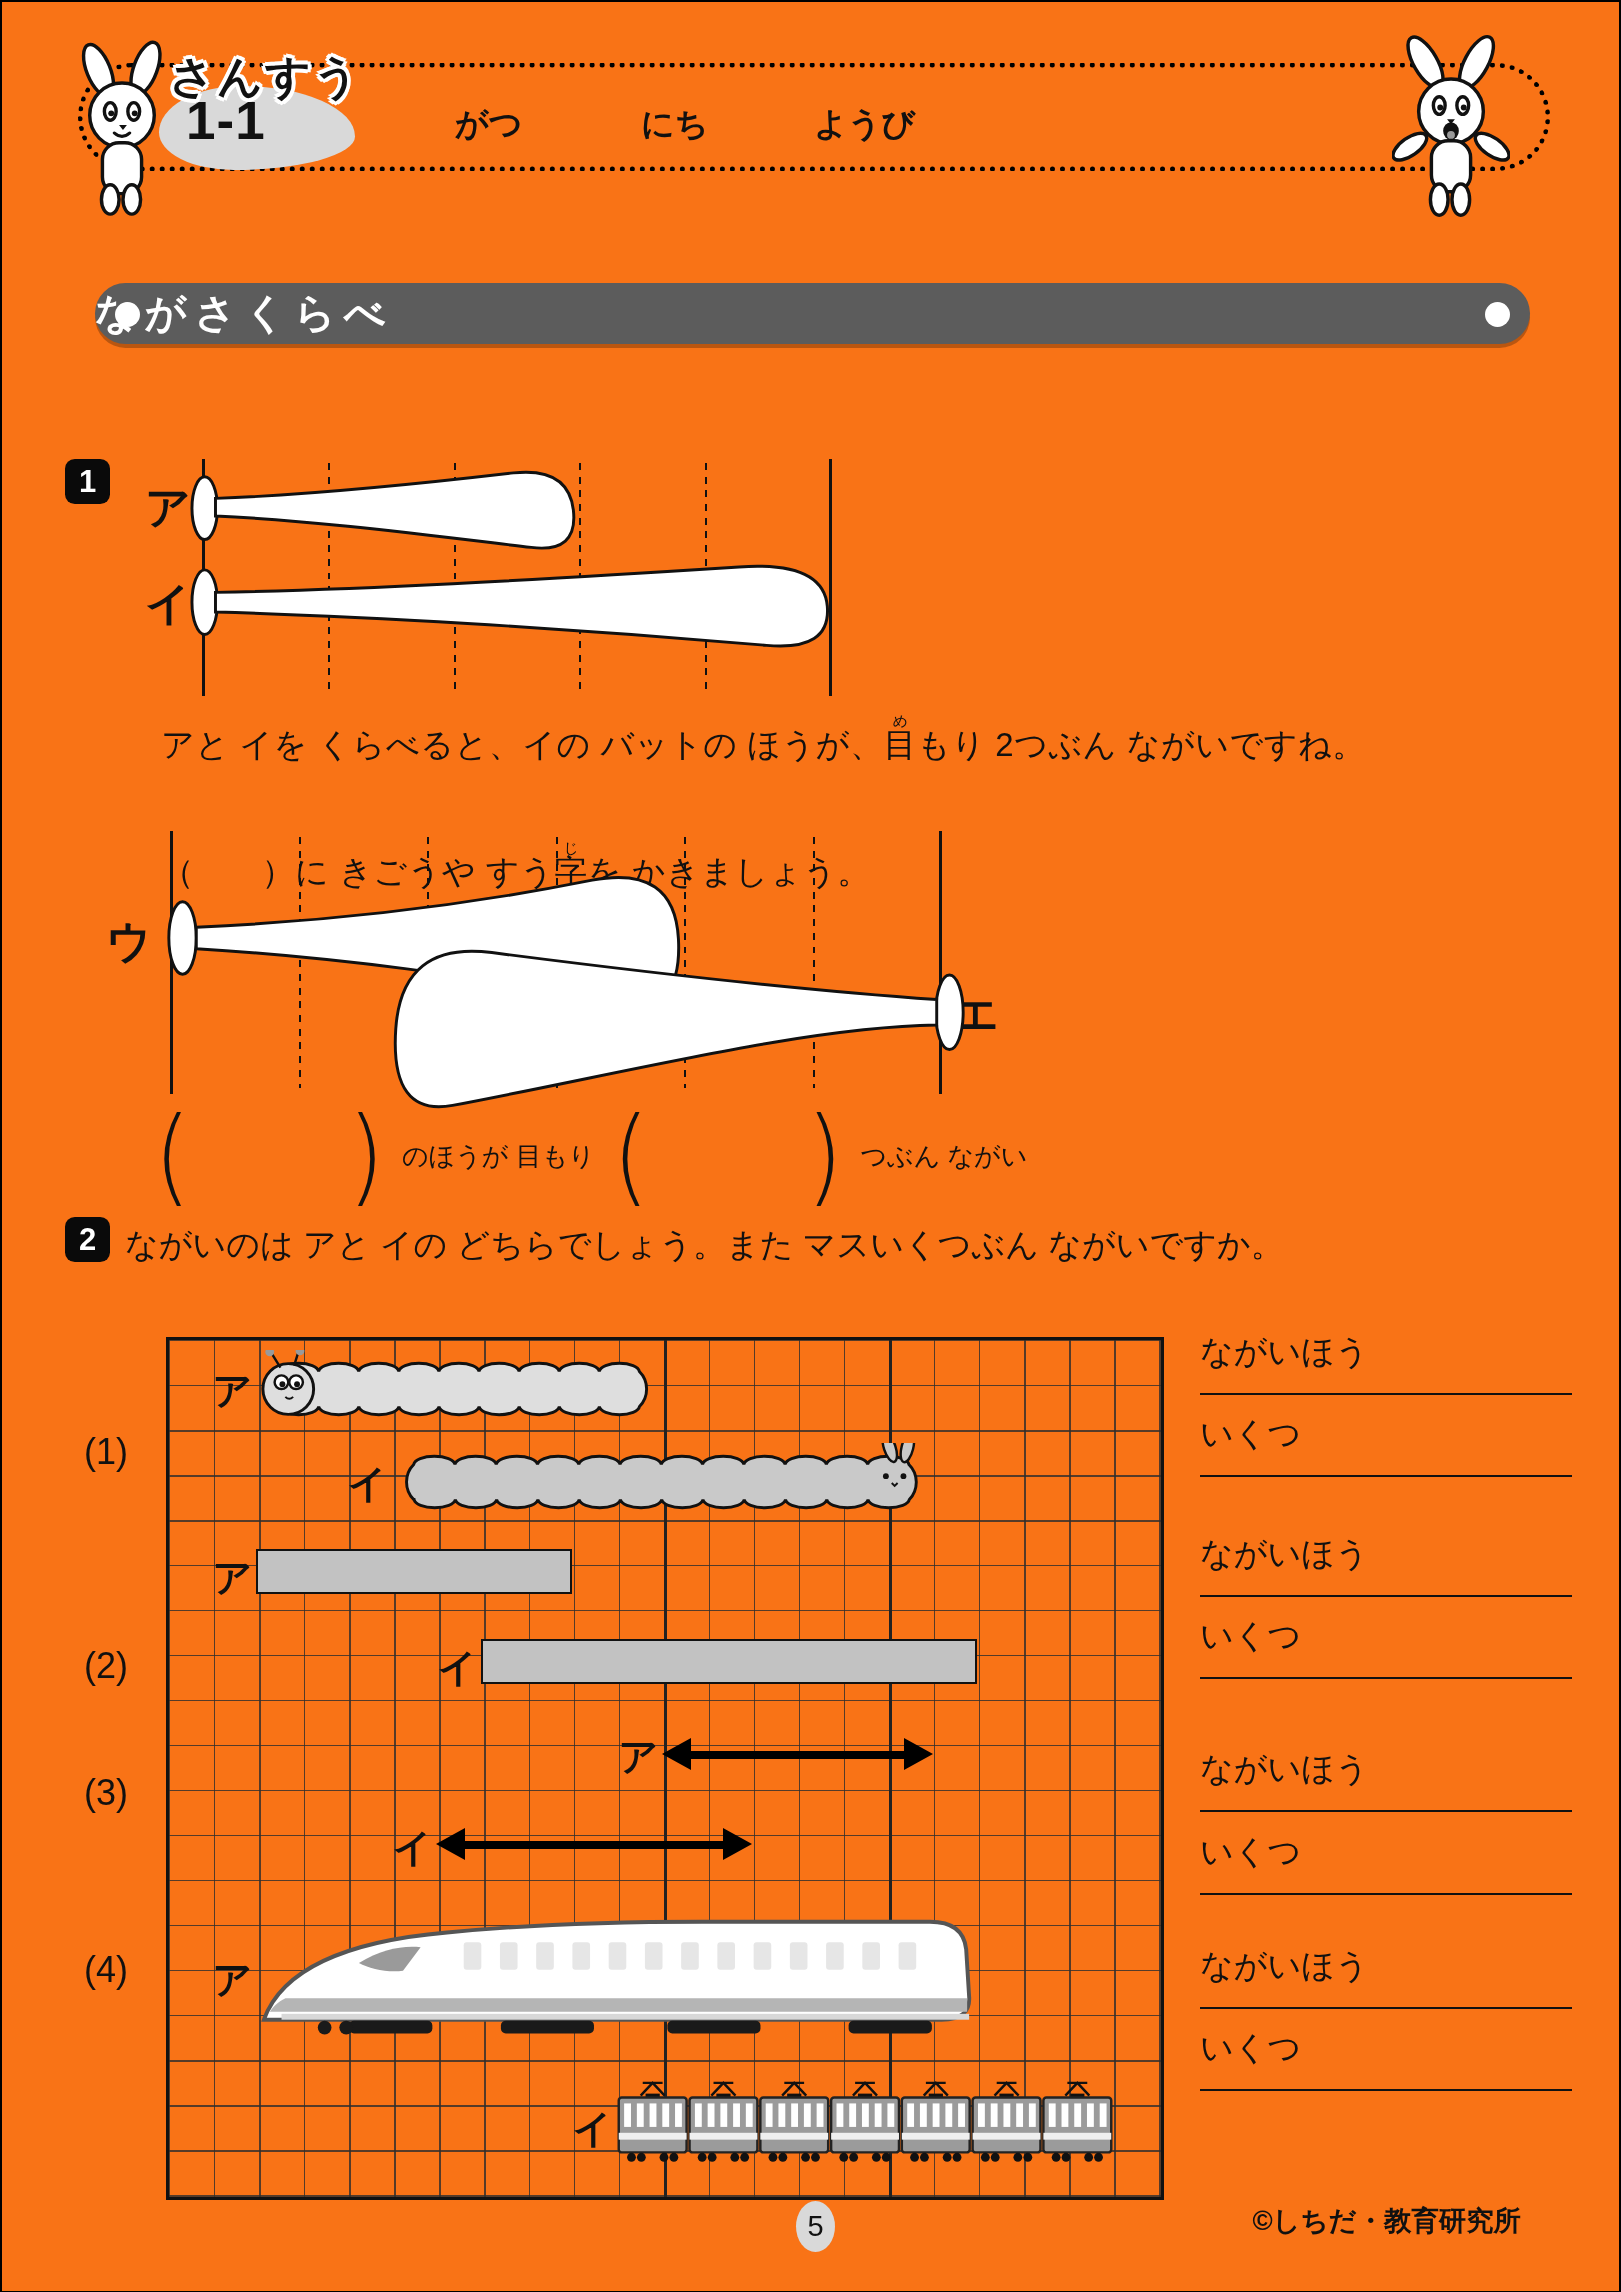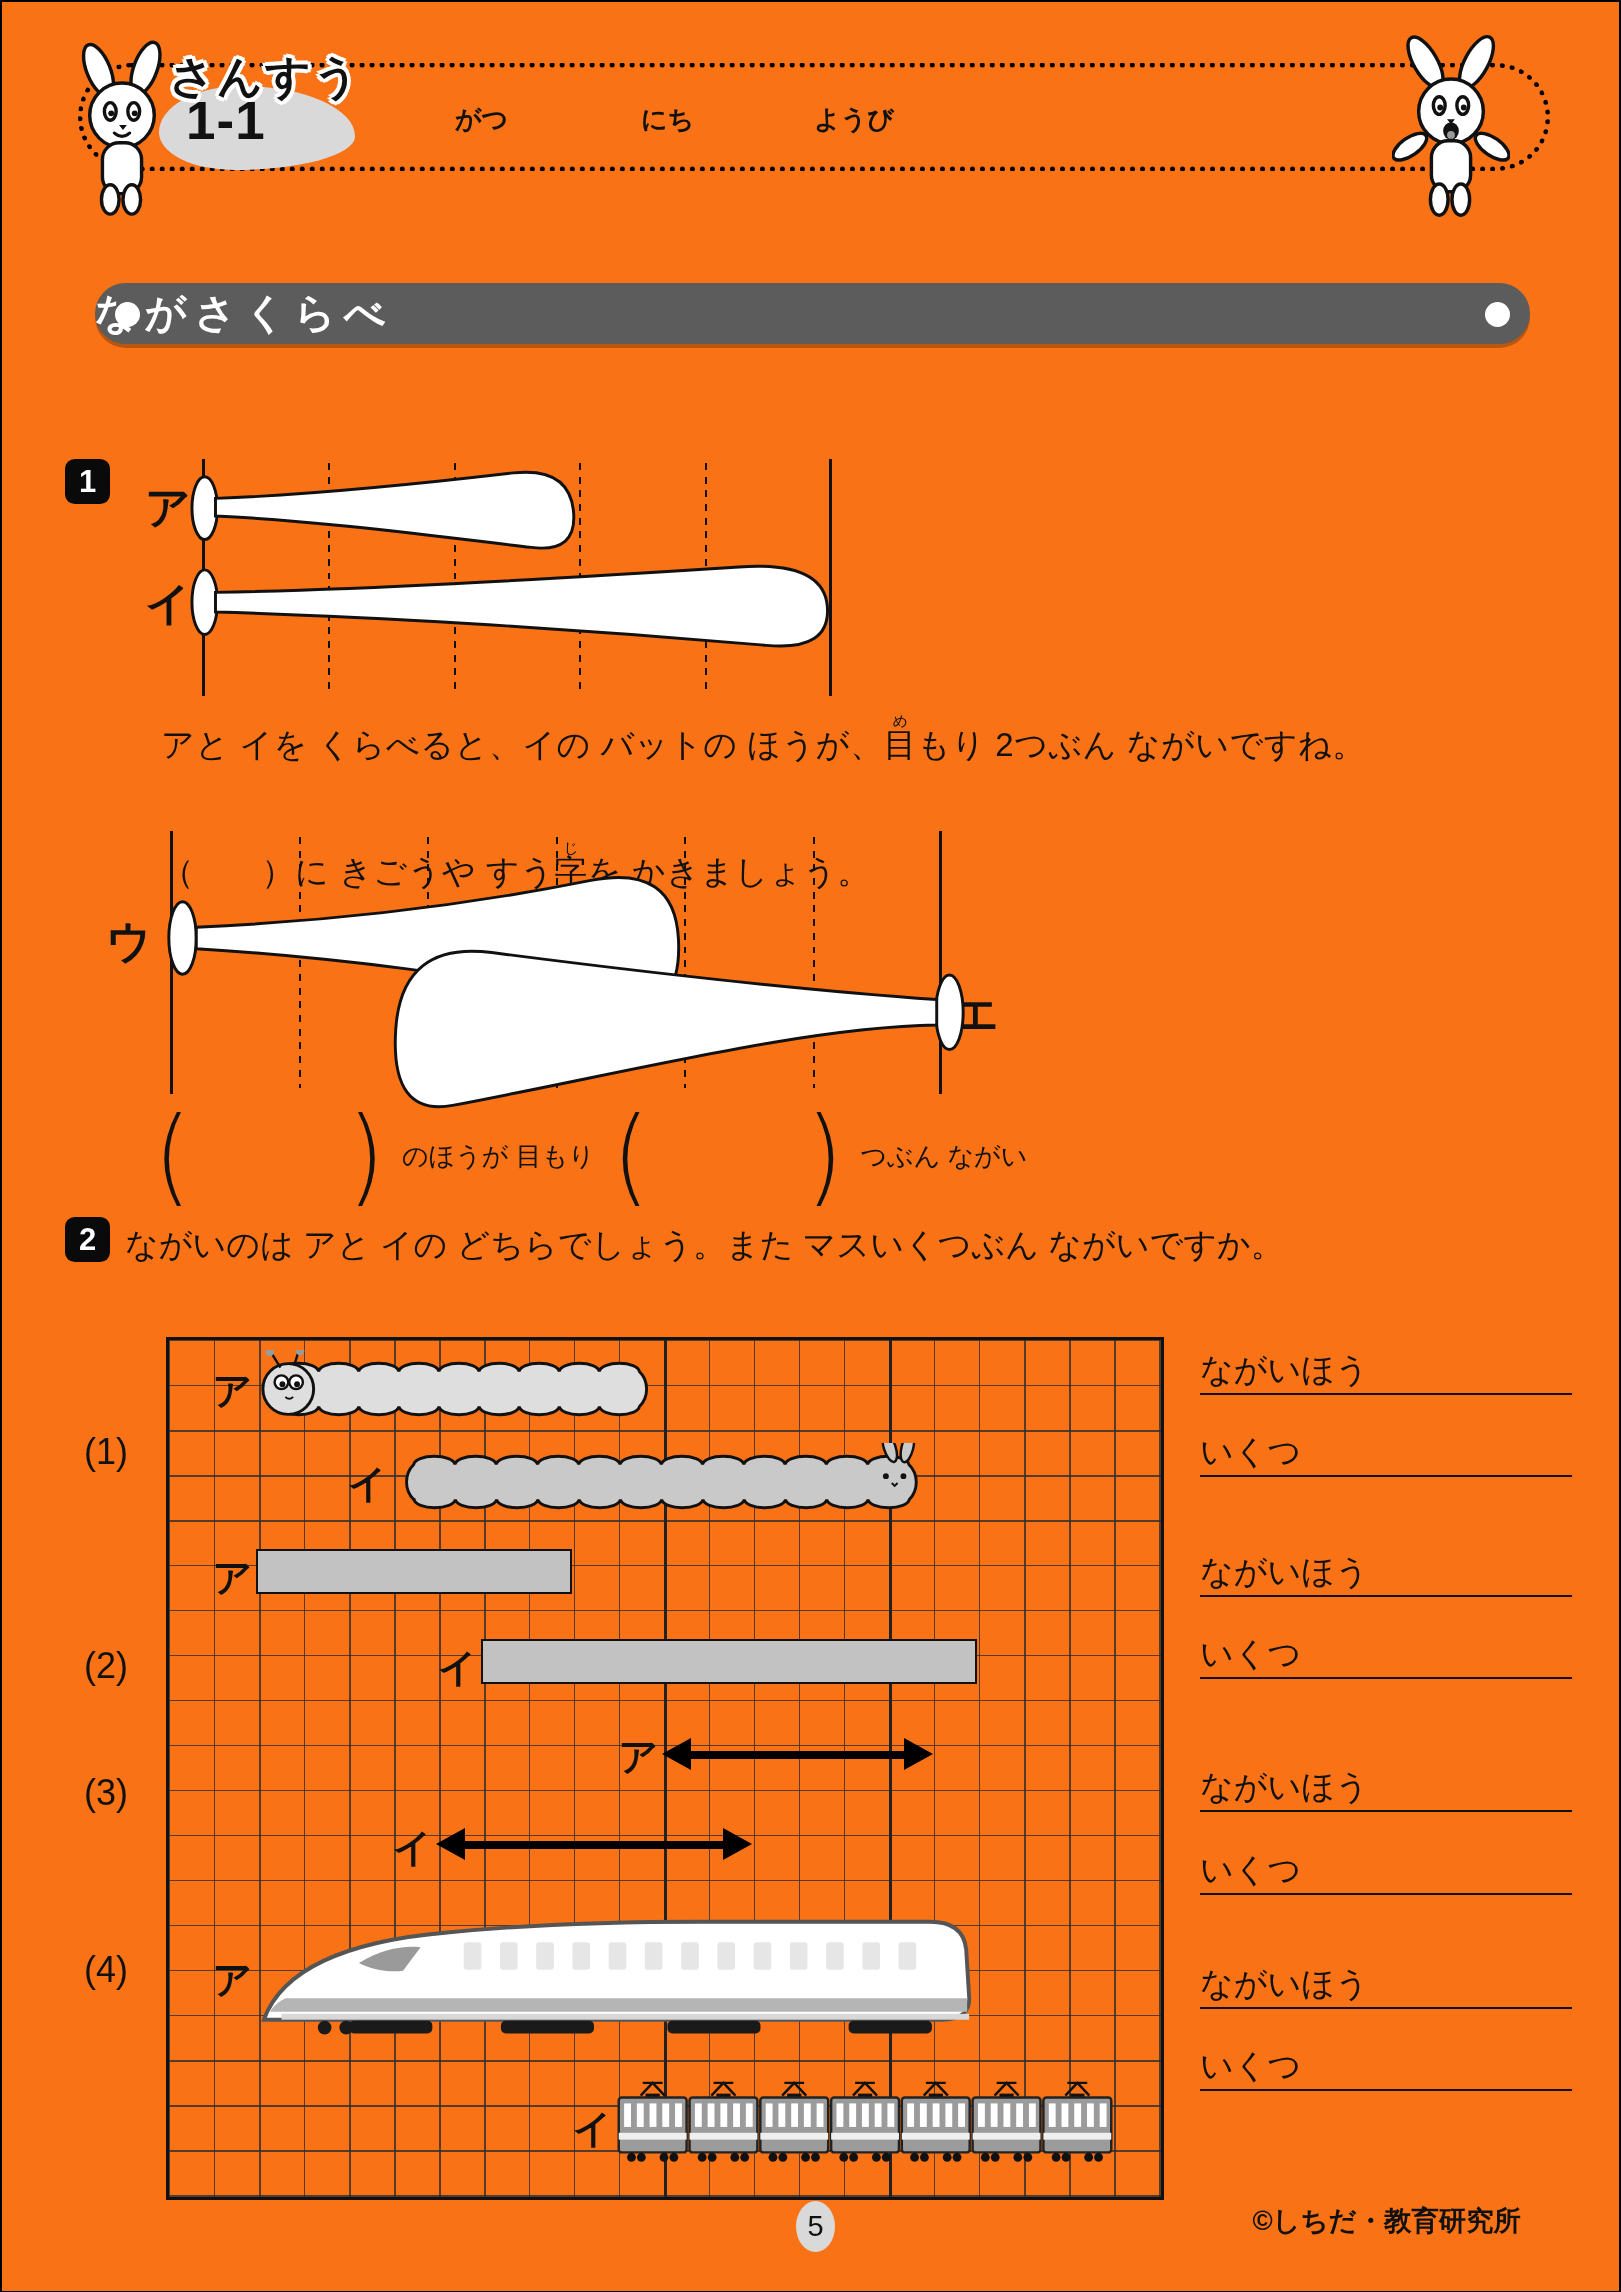"がつ" .datefield { font-size: 26px -> 33px }
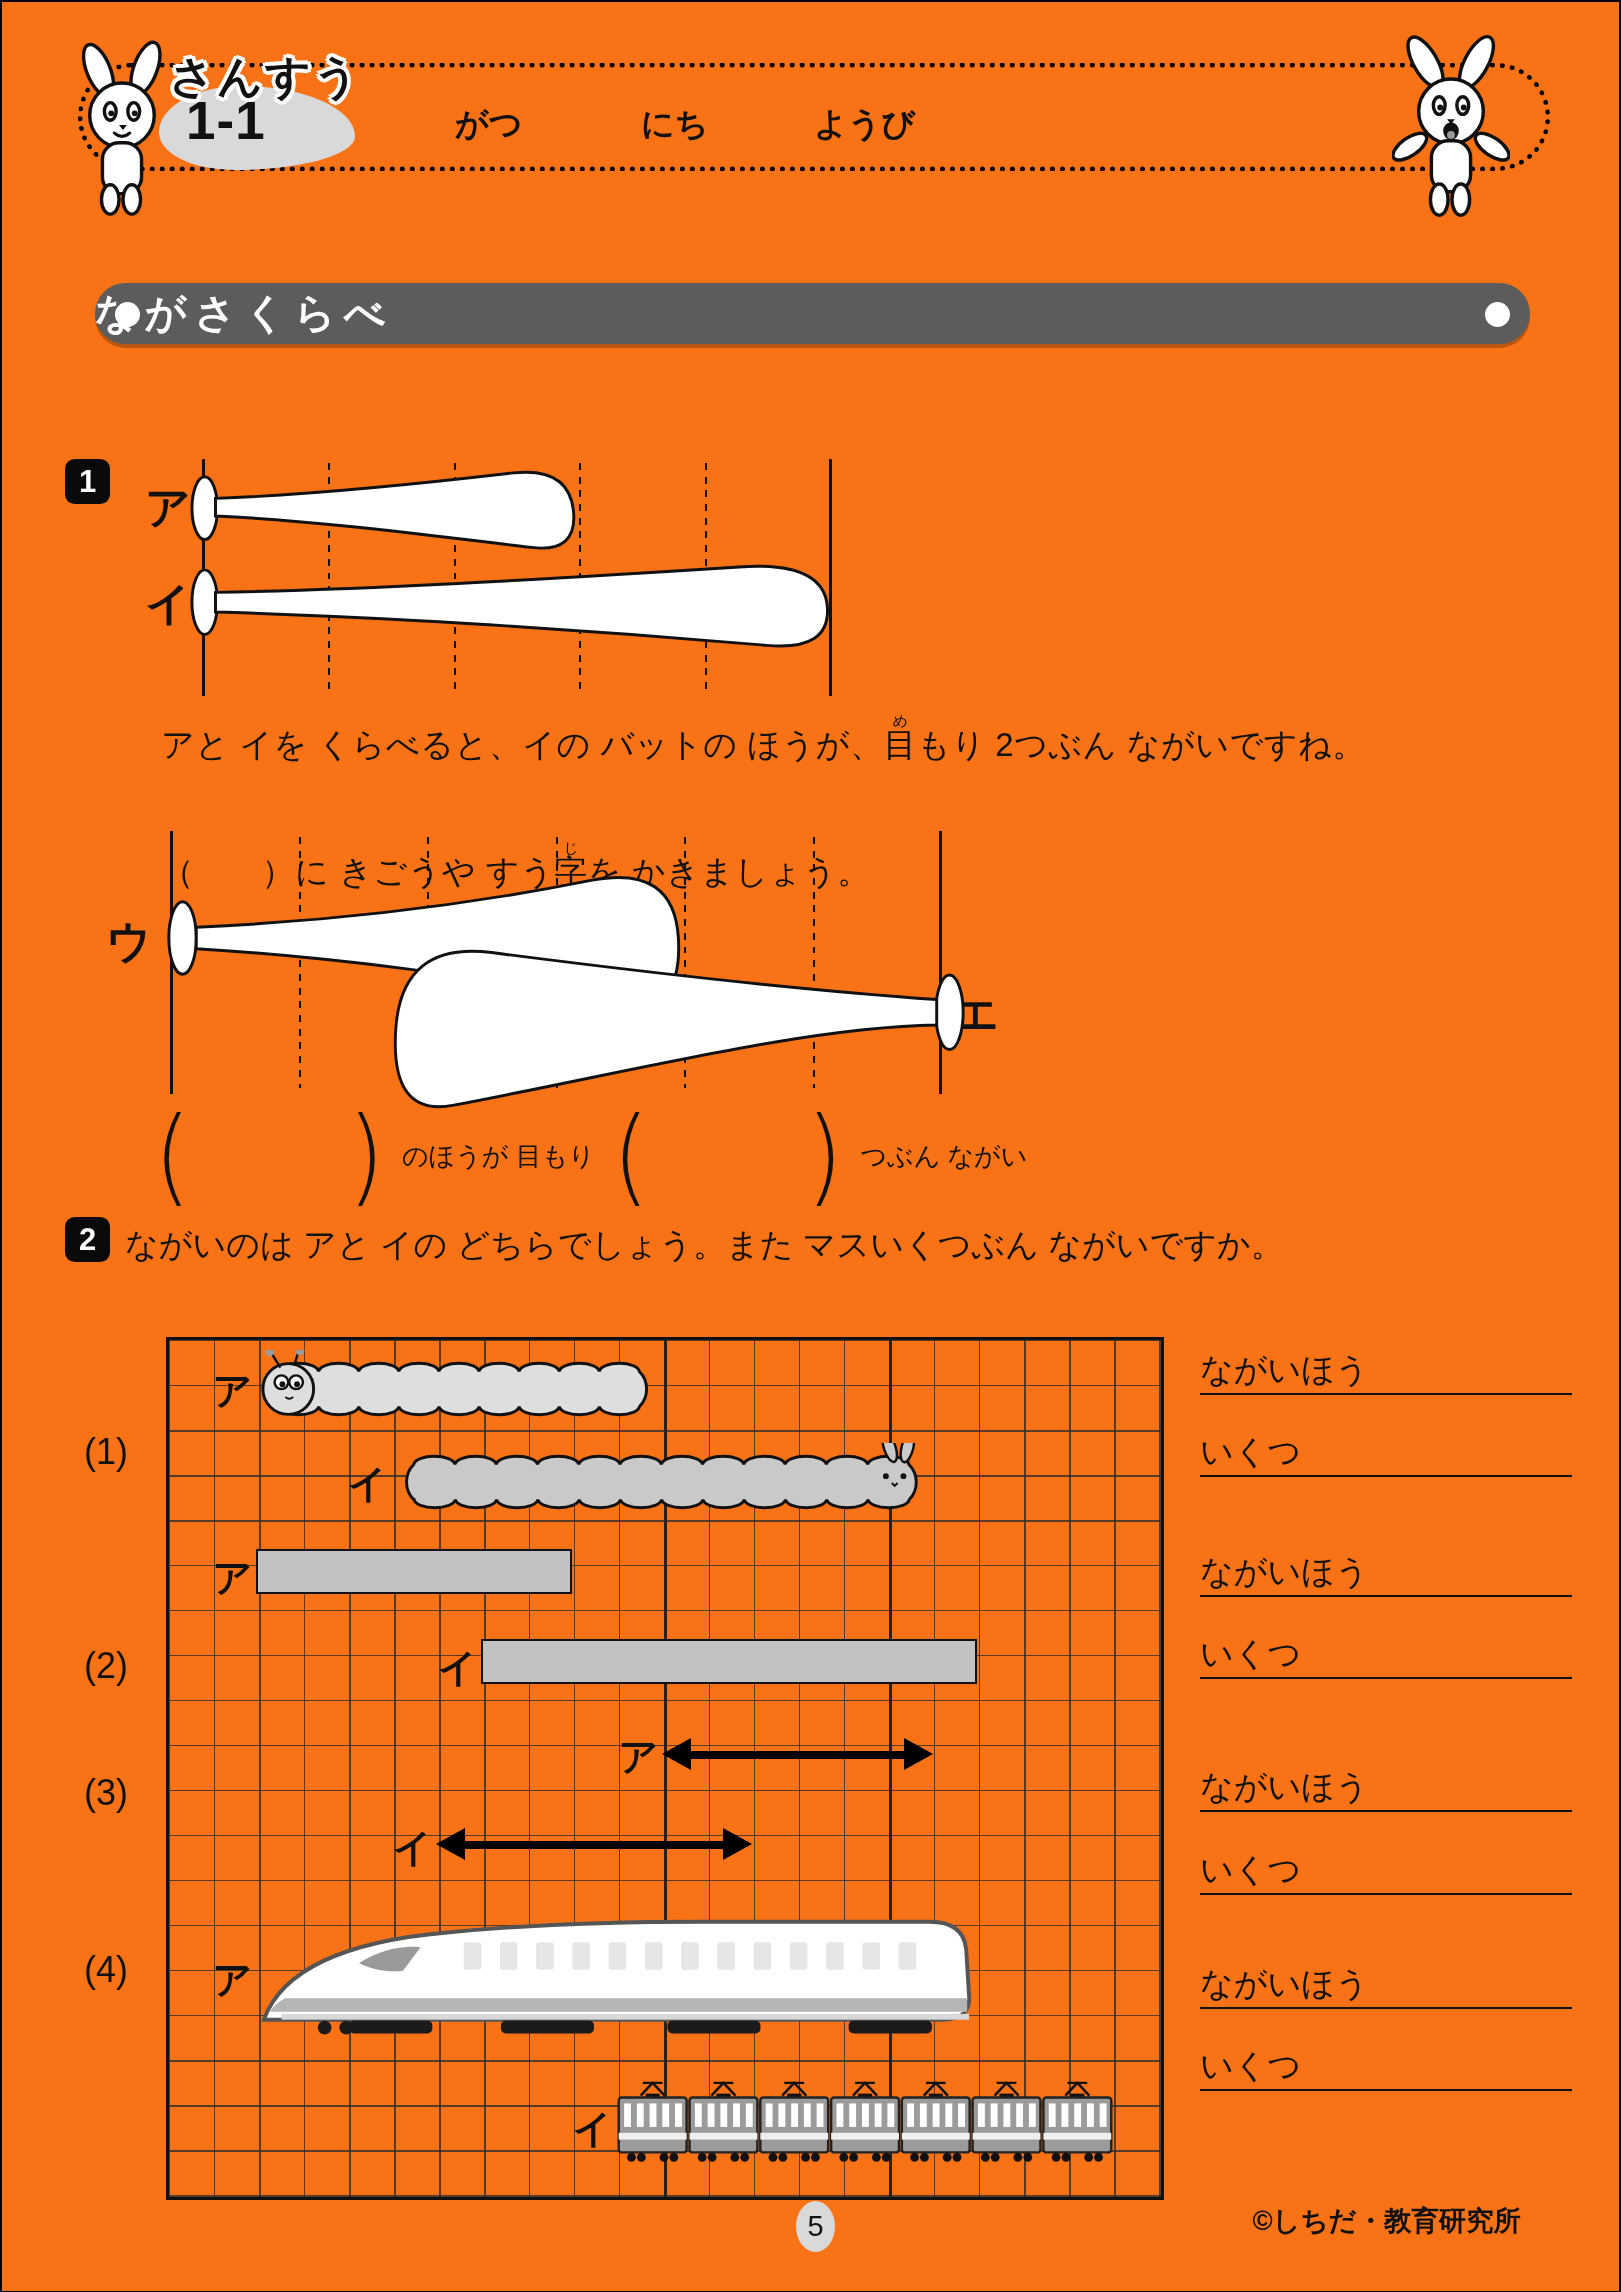"ながいほう" .ansrow { padding-bottom: 0 -> 18px }
